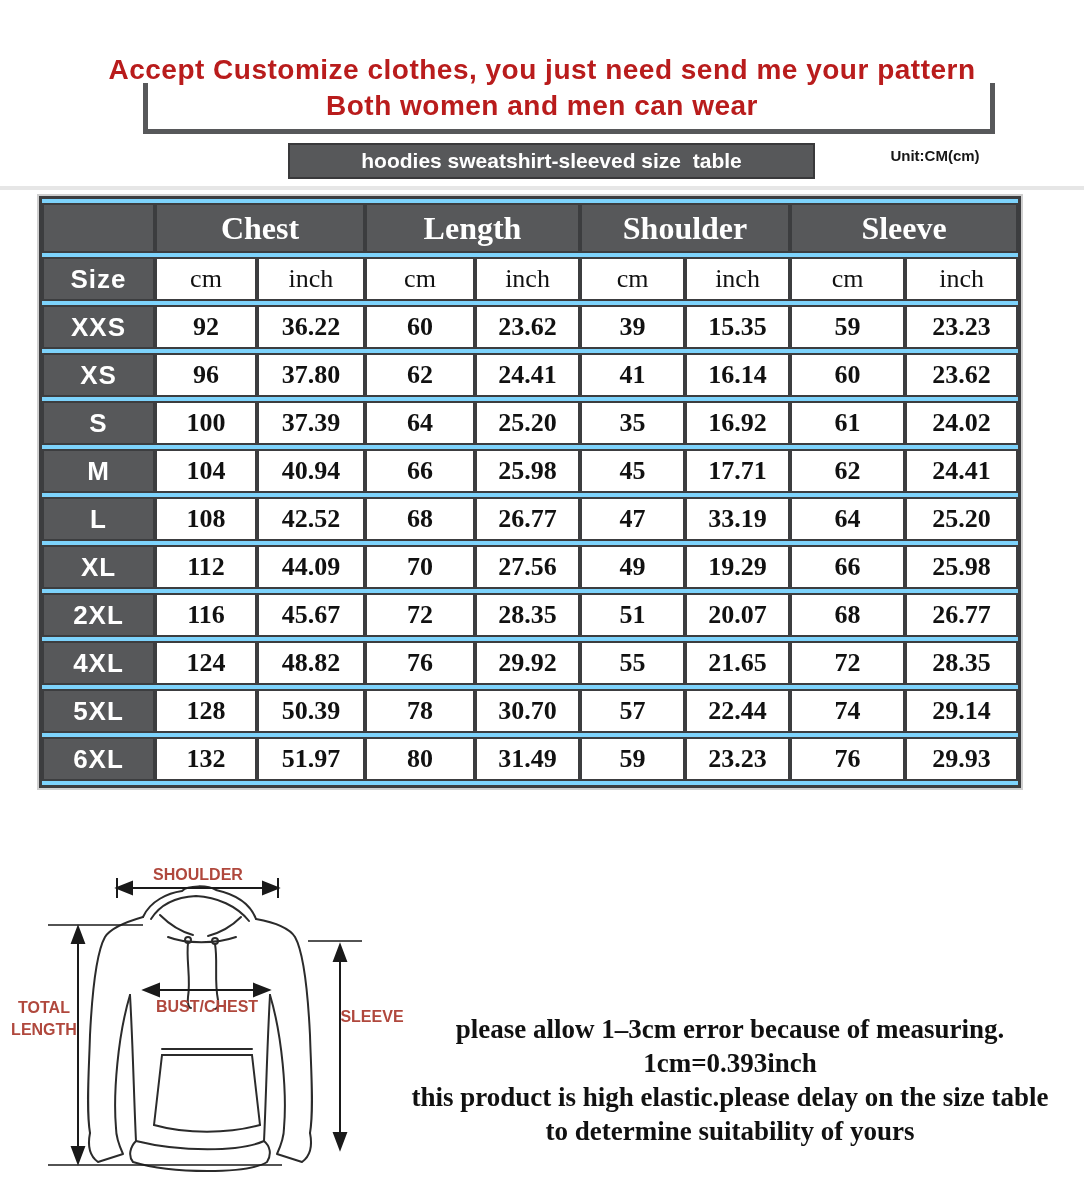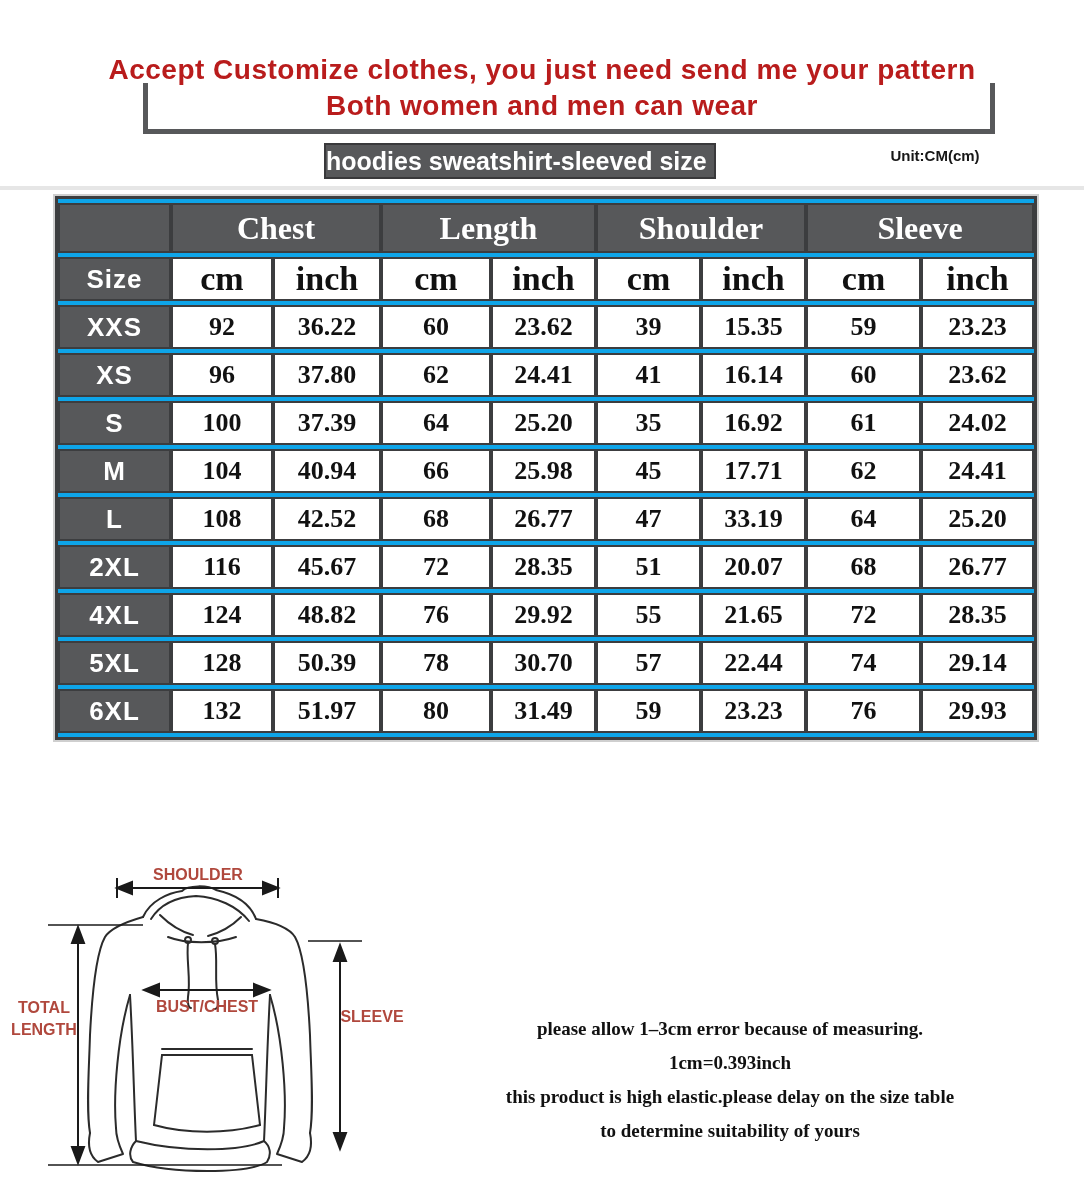"hoodies sweatshirt-sleeved size table" .tbl-title { font-size: 25px -> 21px; margin-left: 36px -> none; width: 392px -> 527px }
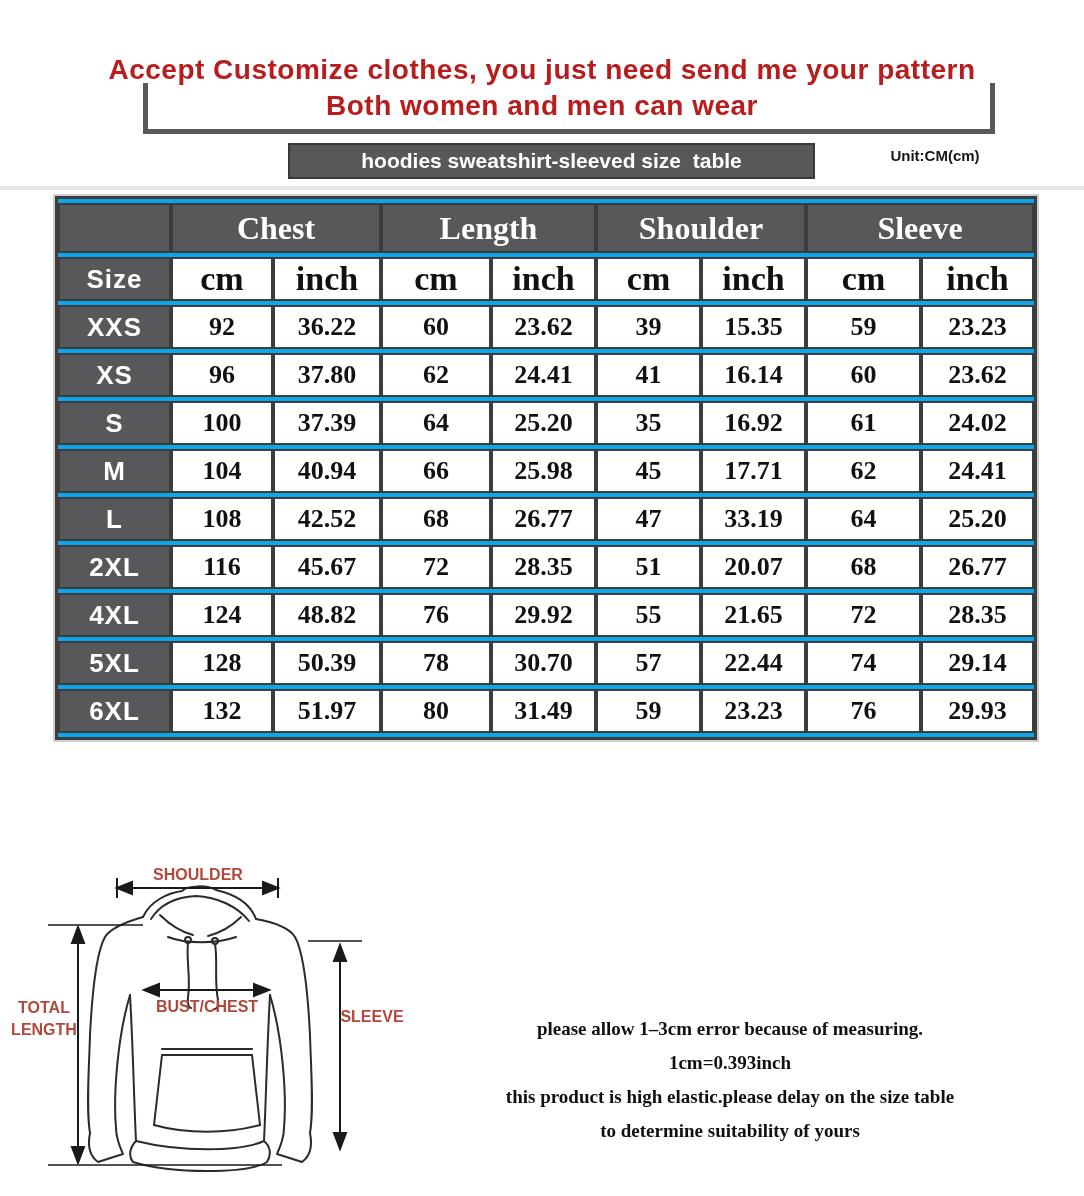"Chest" .size-table { background: #0ea5e9 -> #7dd3fc; left: 55px -> 39px }
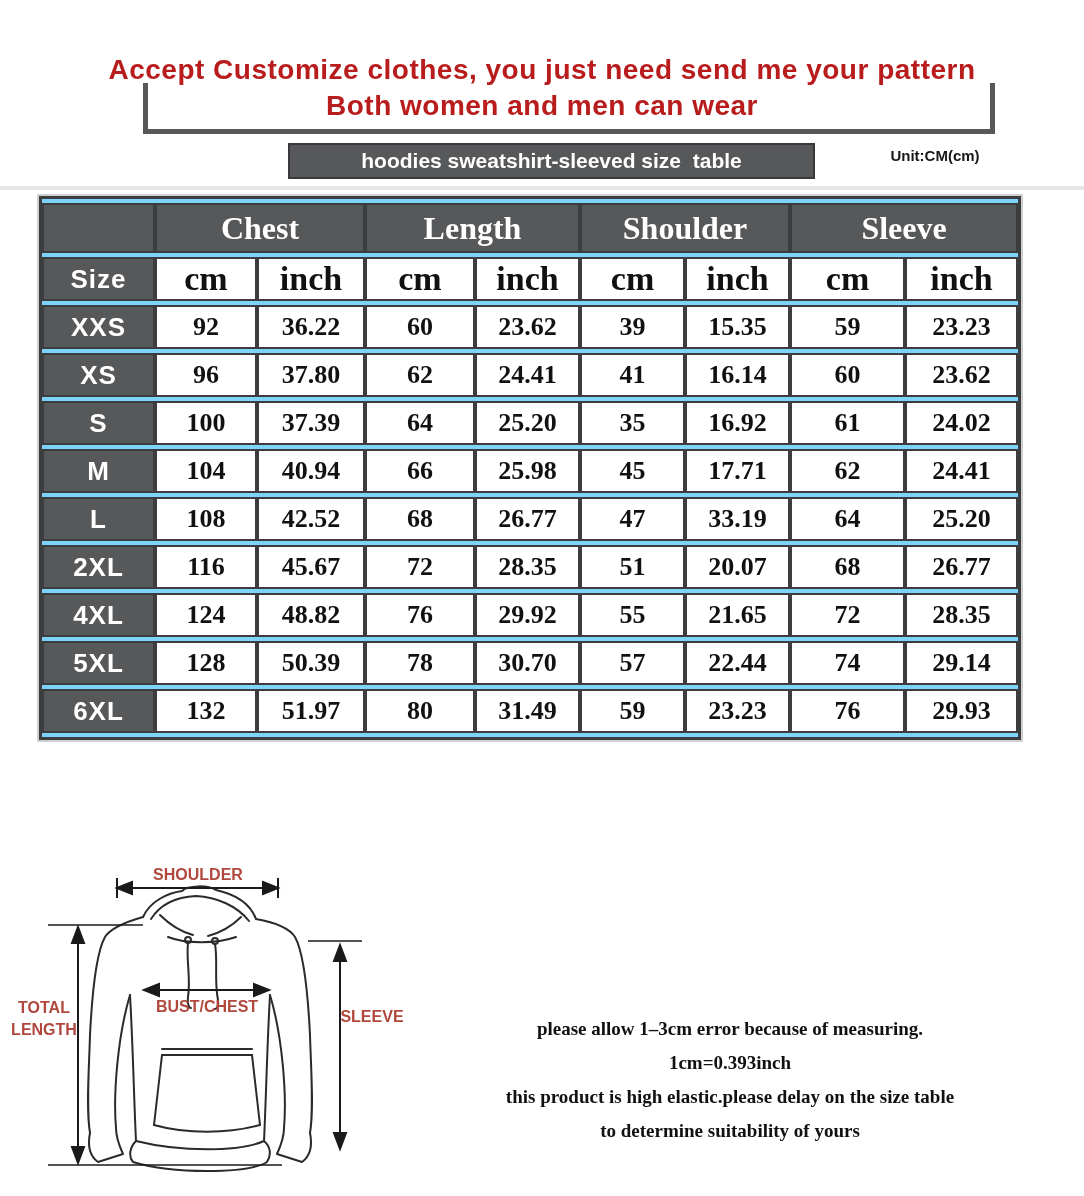"cm" .unit-h { font-size: 34px -> 26px; font-weight: bold -> normal }
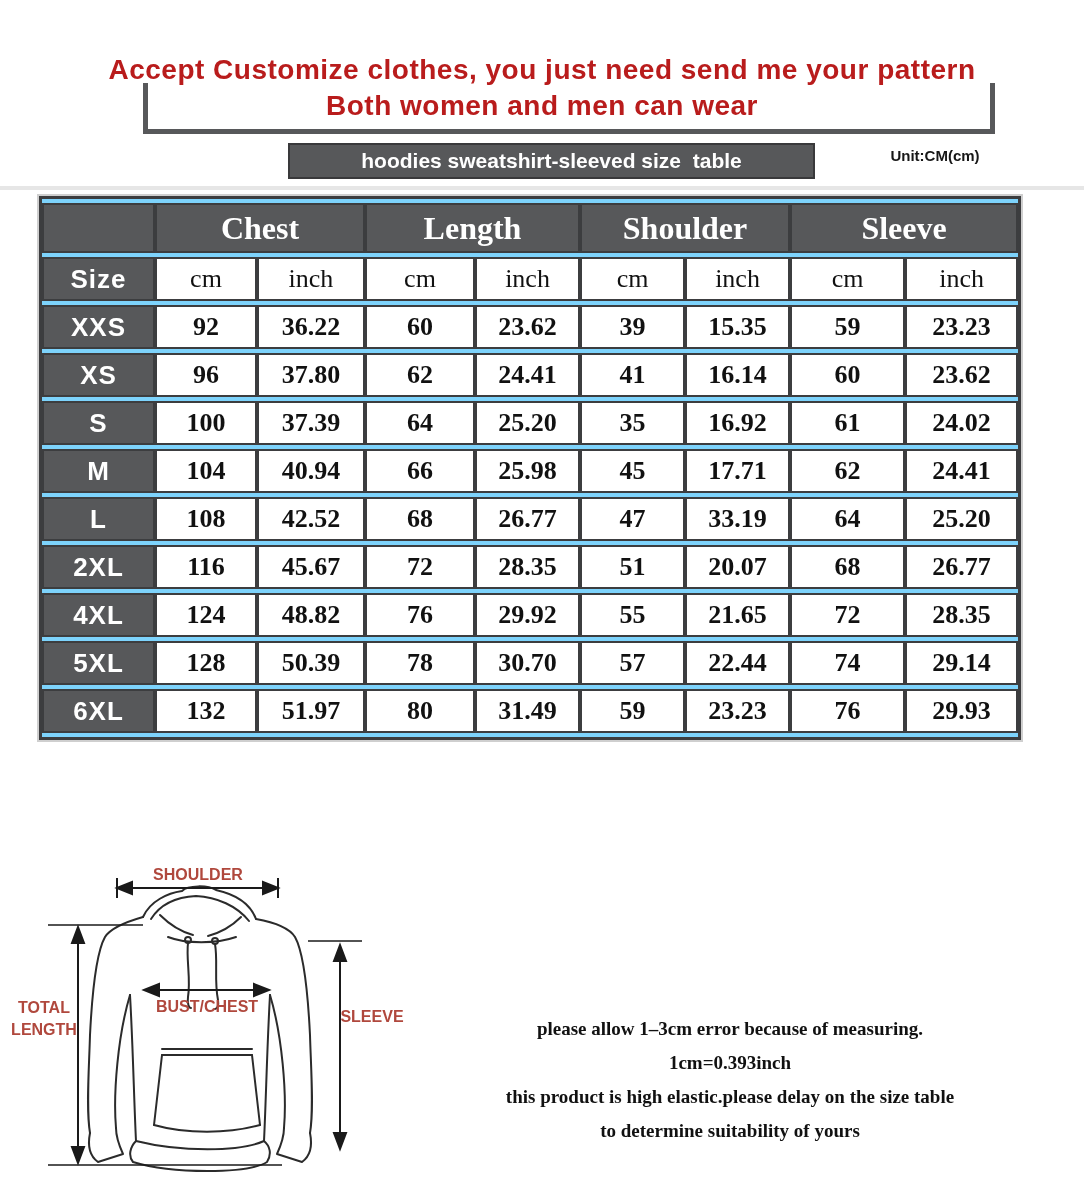"XL" tr { html: none -> <tr> <th>XL</th> <td>112</td> <td>44.09</td> <td>70</td> <td>27.56</td> <td>49</td> <td>19.29</td> <td>66</td> <td>25.98</td> </tr> }
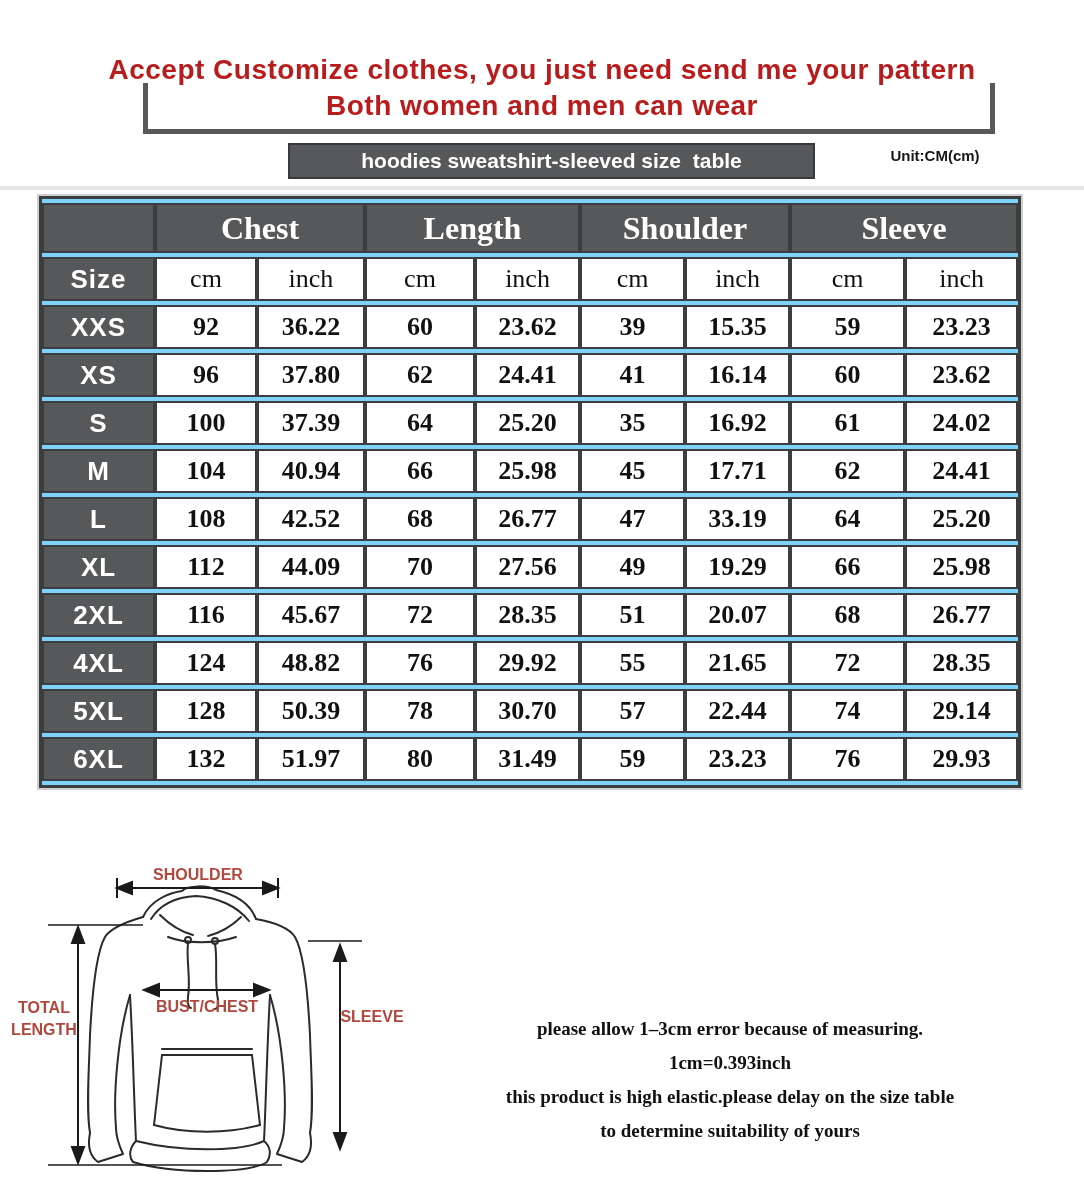"please allow 1–3cm error because" .notes { font-size: 19px -> 27px }
